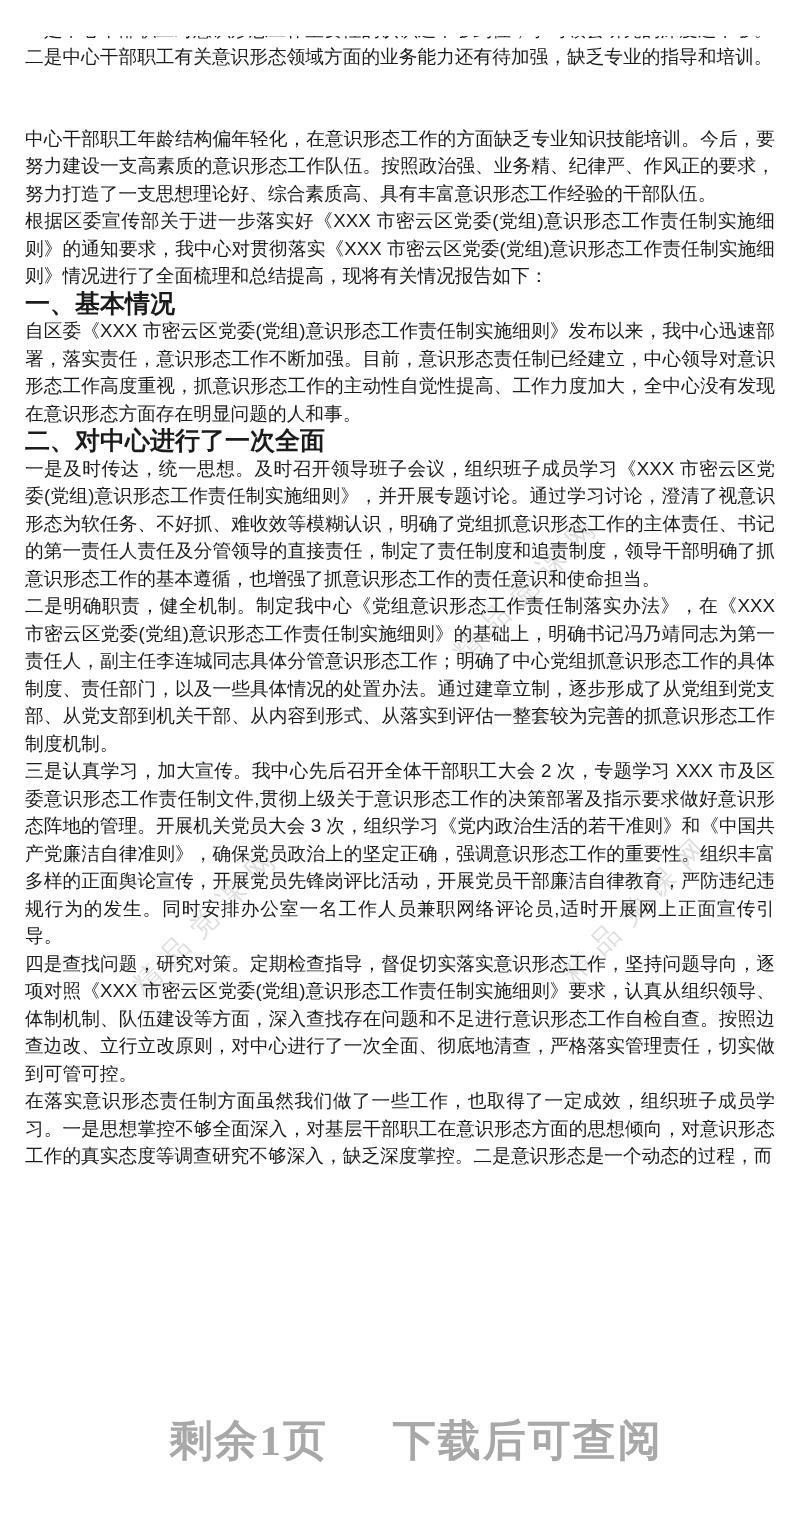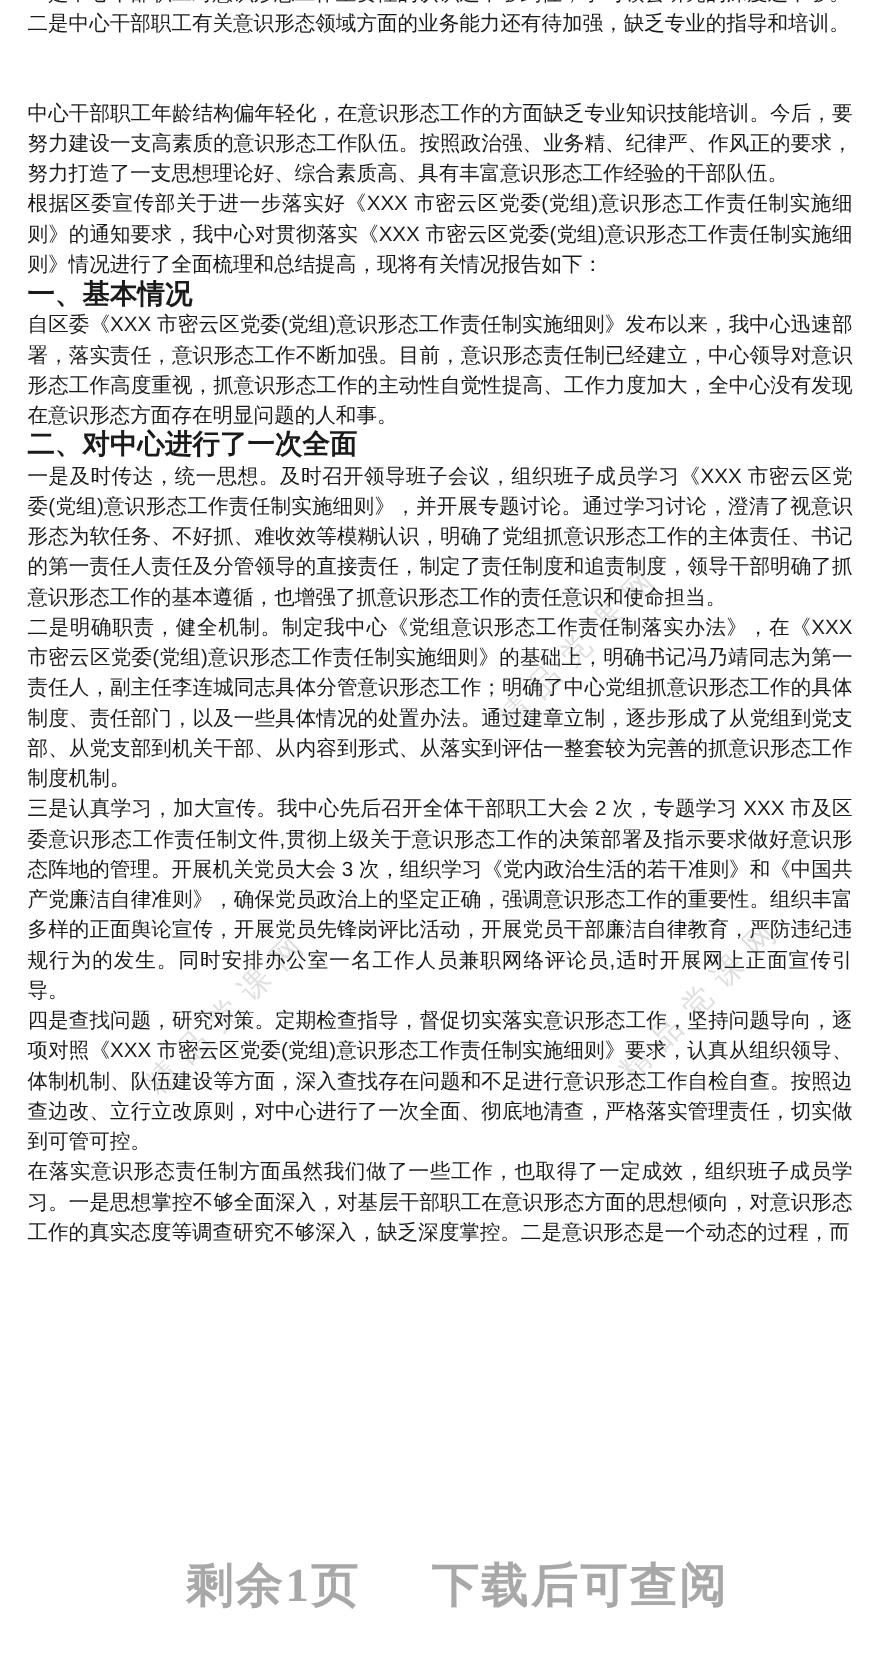"二是中心干部职工有关意识形态领域方面的业务能力还有待加强，缺乏专业的指导和培训。" .content { margin-top: none -> 36px }
